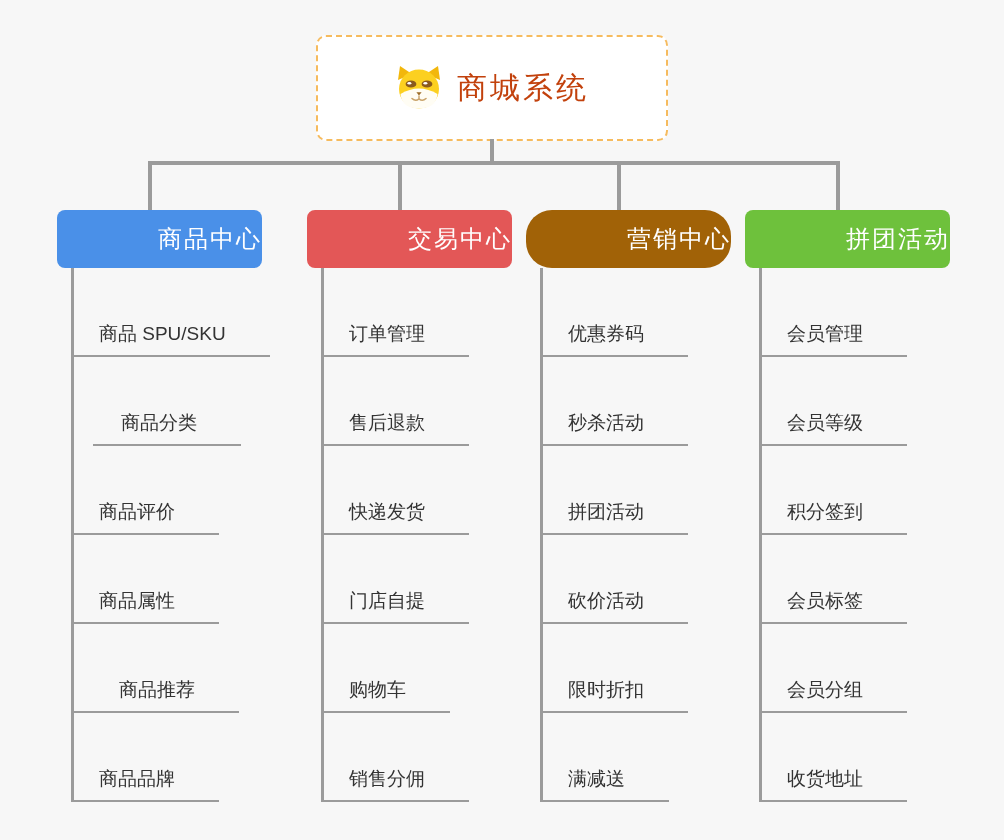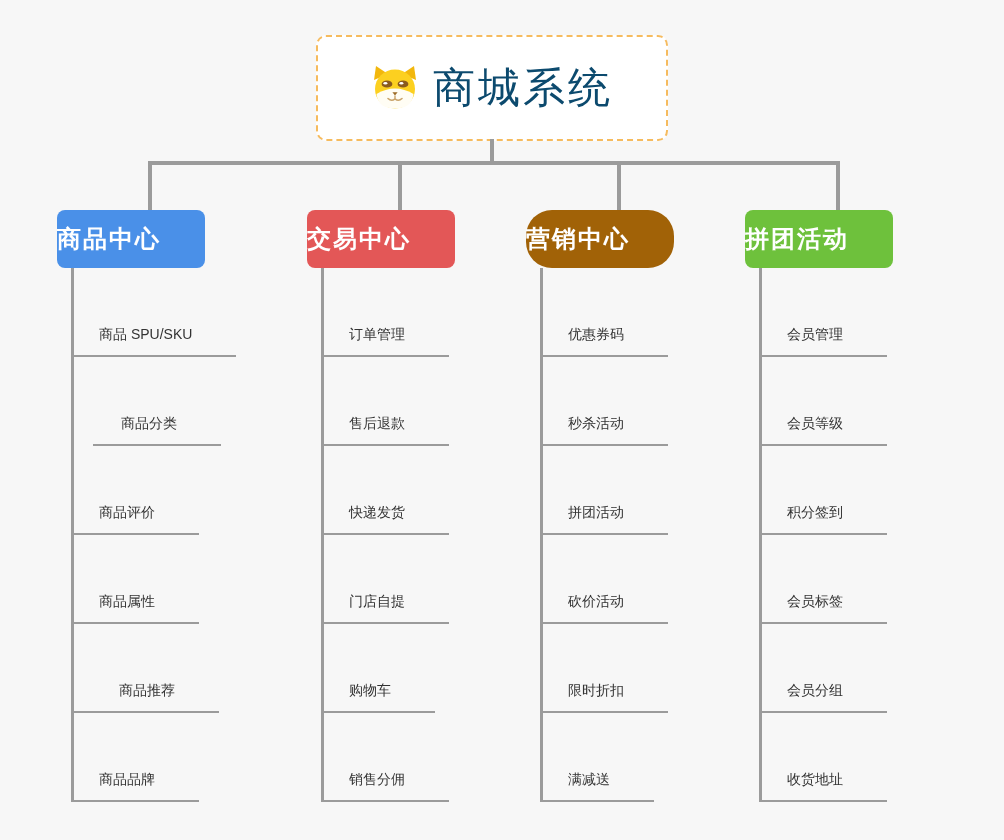"商城系统" .root-title { color: #0c4a6e -> #c2410c; font-size: 42px -> 30px }
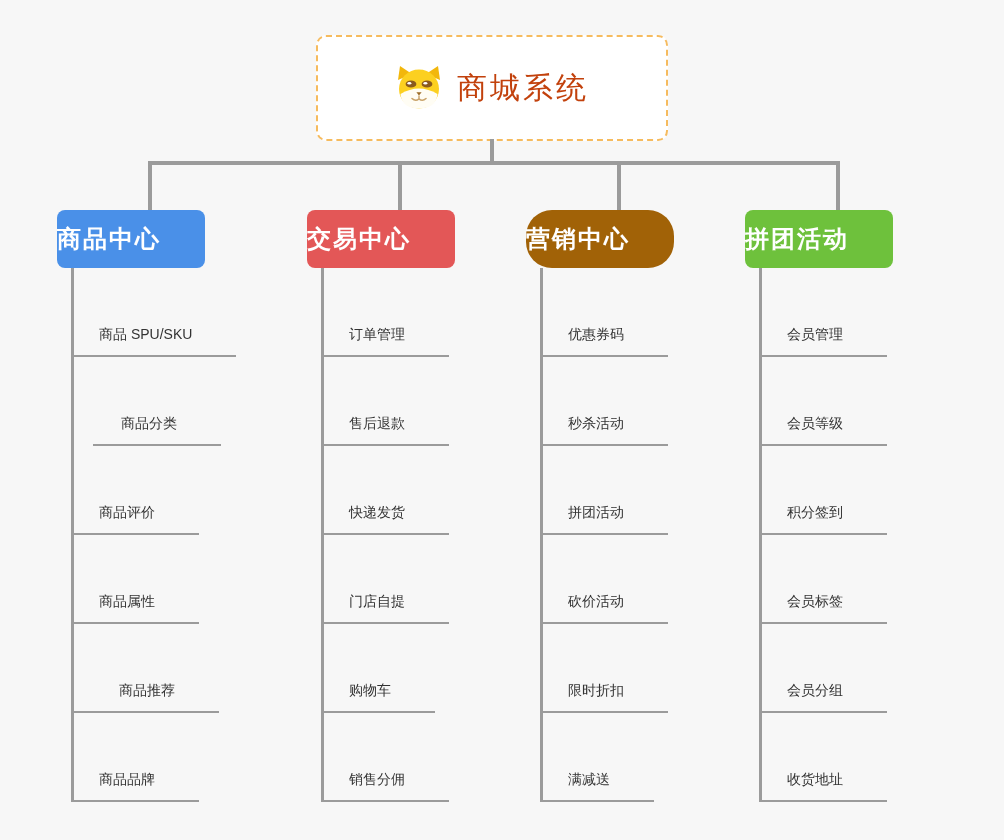"商品中心" .branch-header { font-weight: bold -> none; justify-content: flex-start -> flex-end; width: 148px -> 205px }
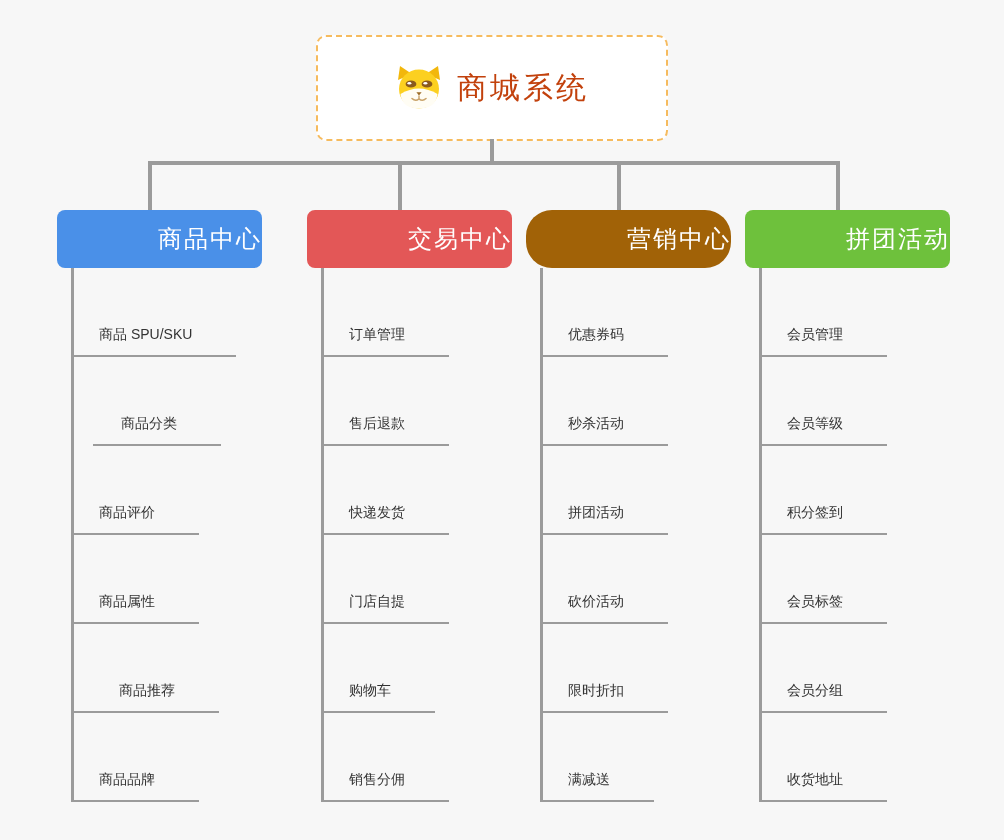"商品 SPU/SKU" .leaf { font-size: 14px -> 19px }
